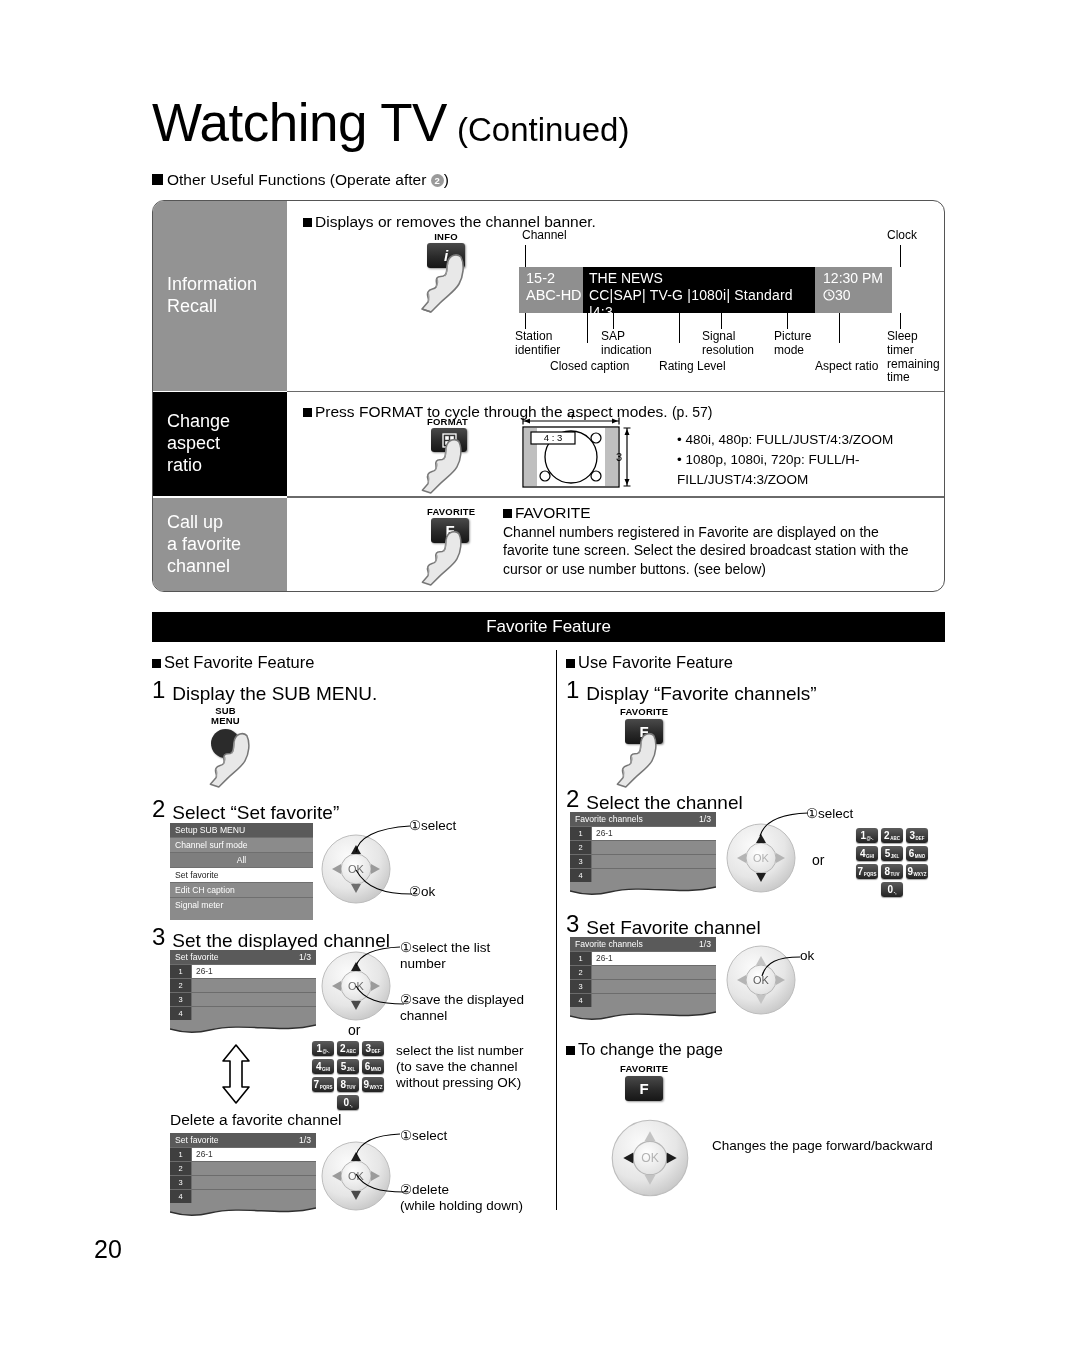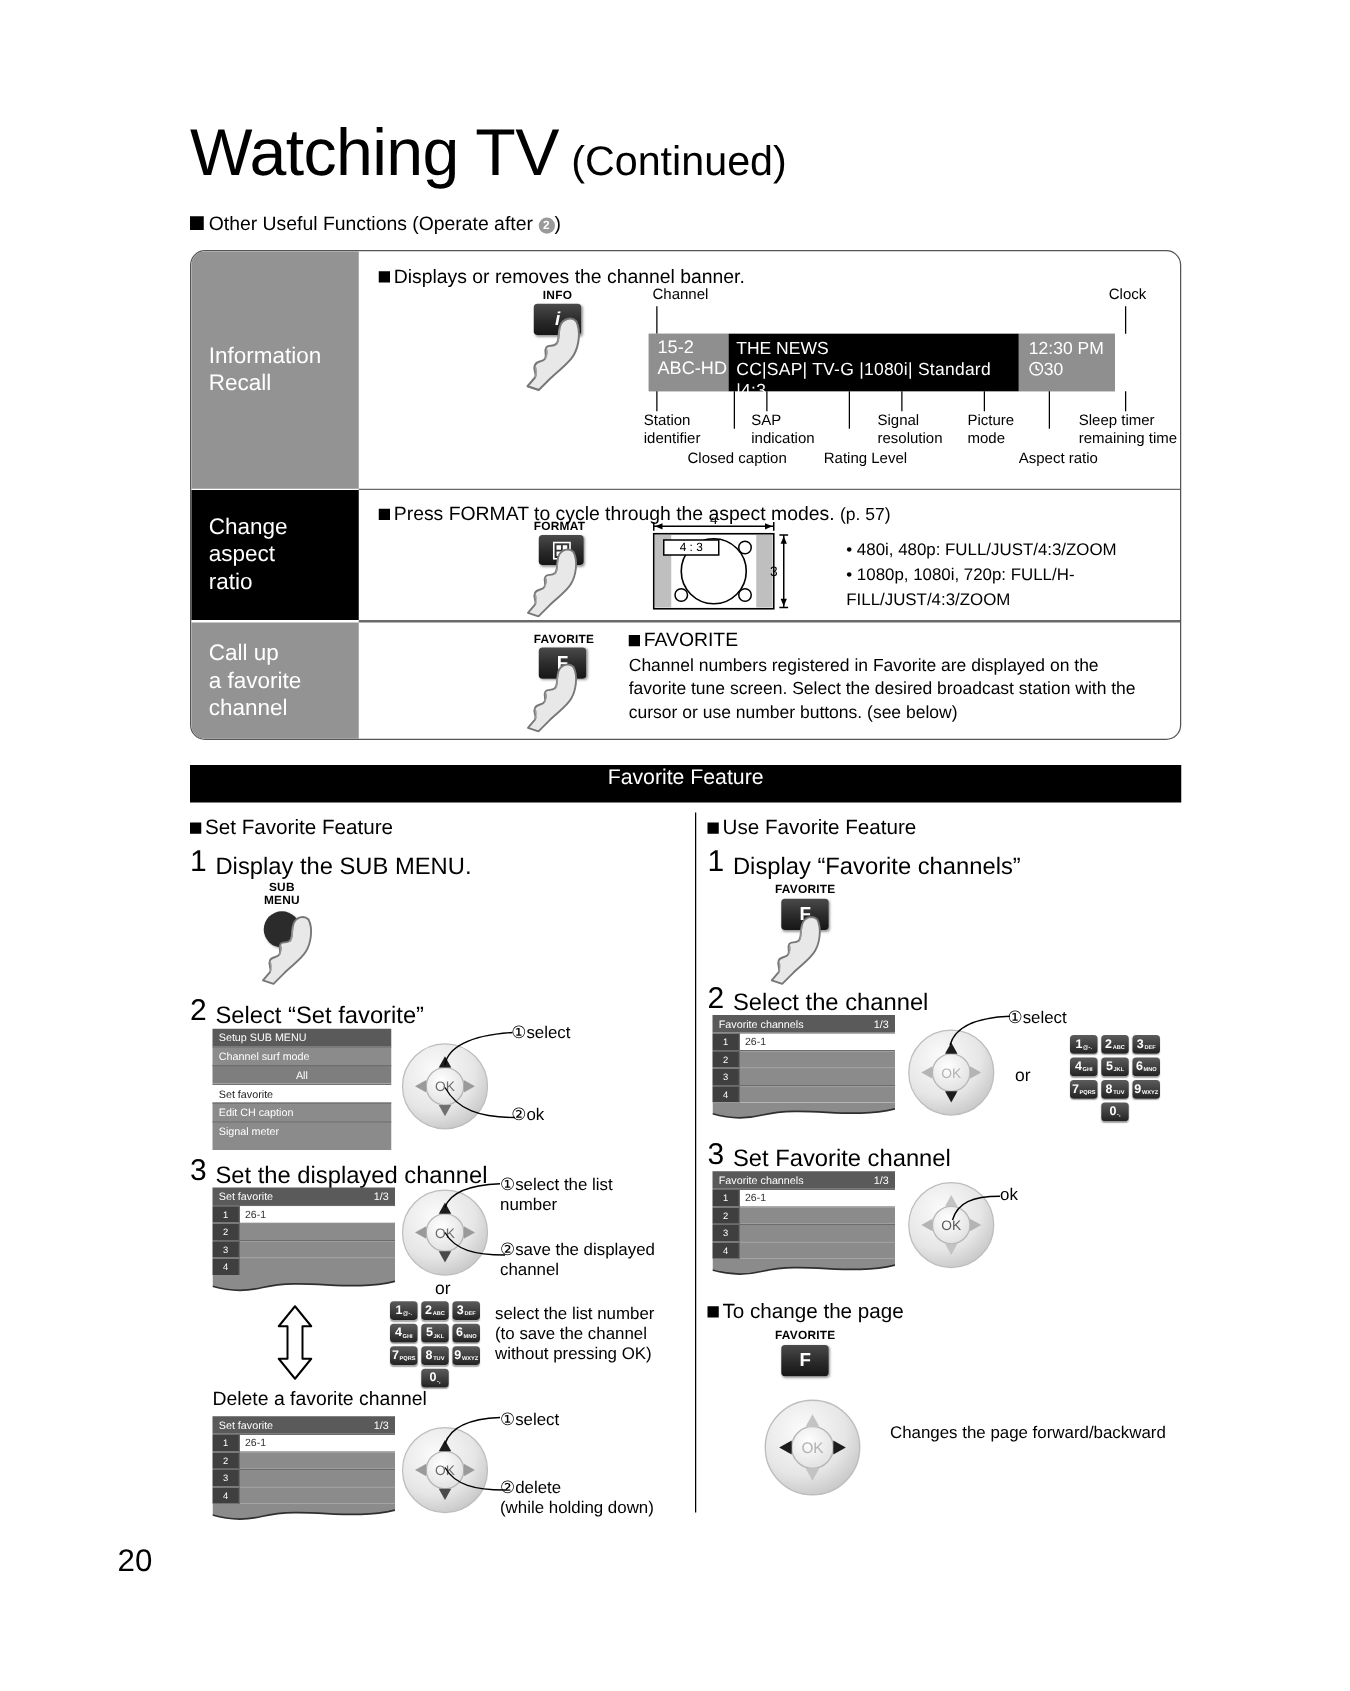"Sleep timer" div.lbl { left: 576px -> 600px }
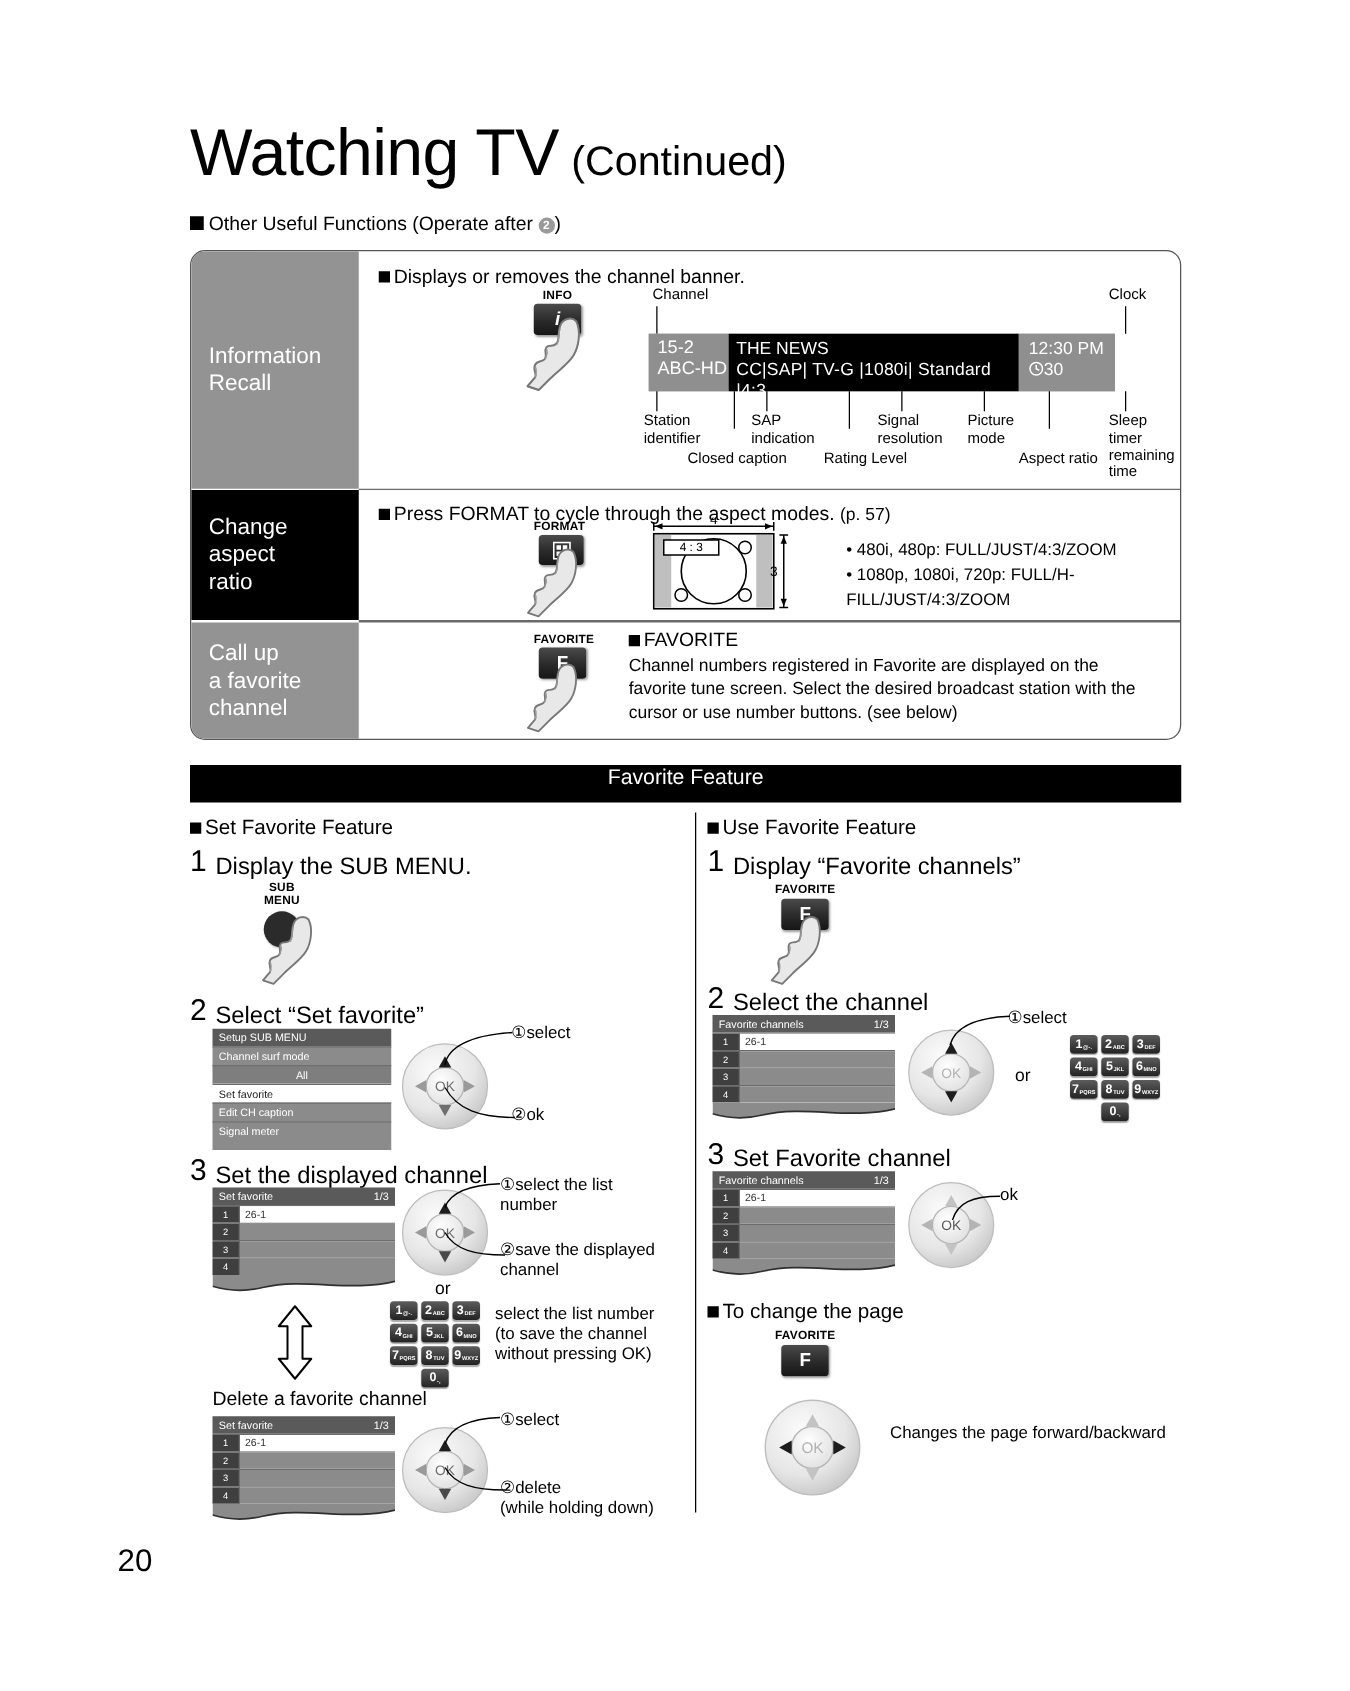"Favorite Feature" .ff-bar { align-items: flex-start -> center }
